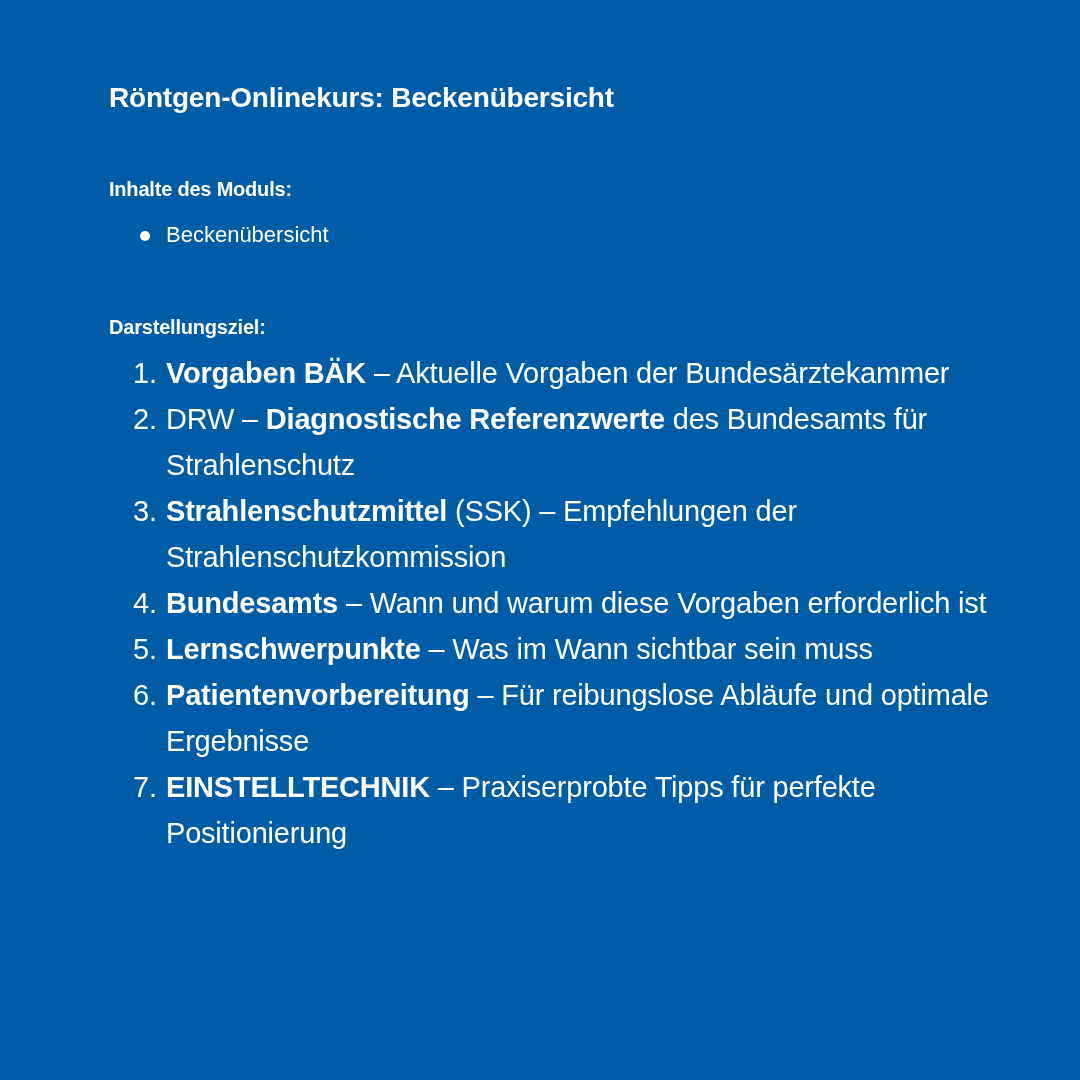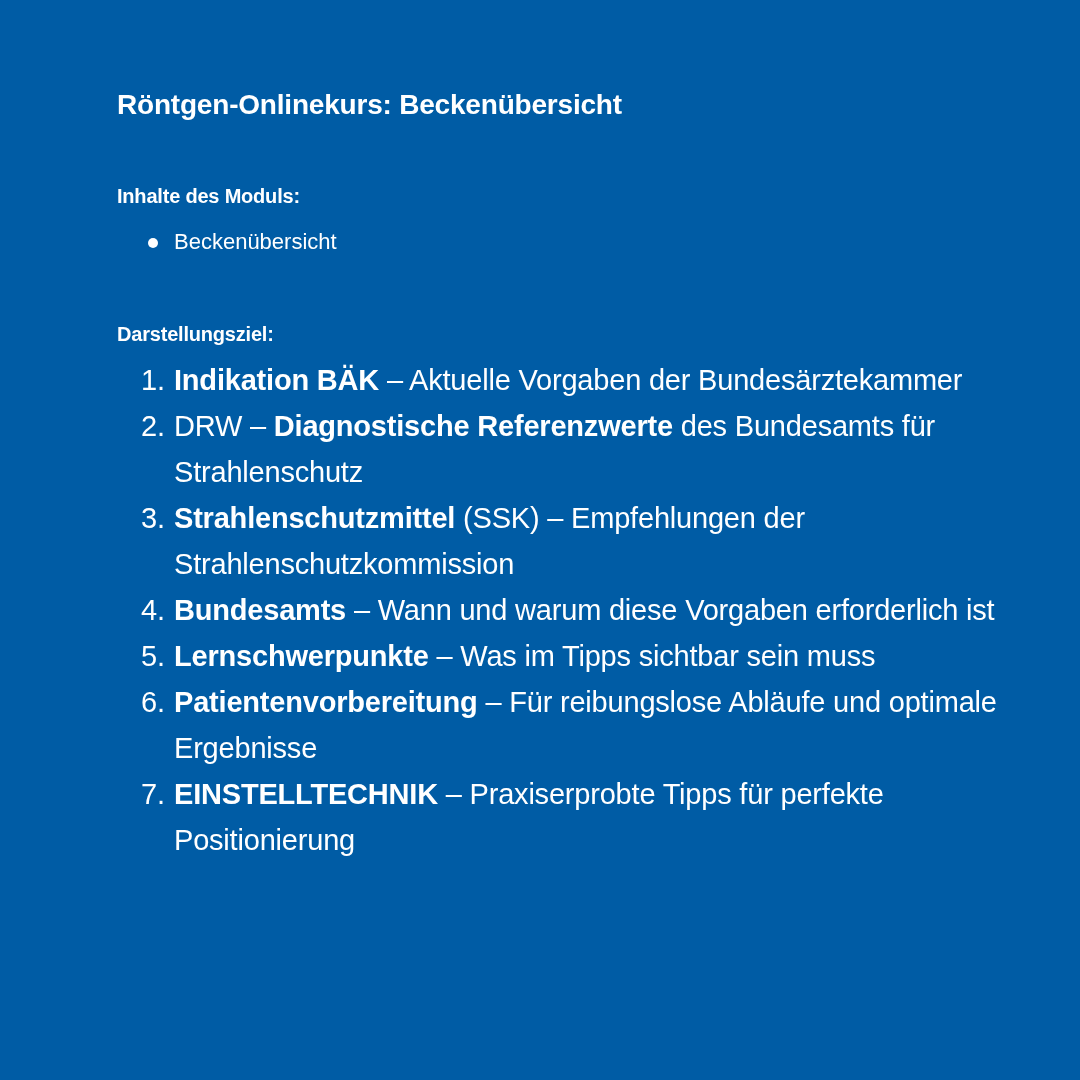"Röntgen-Onlinekurs: Beckenübersicht" .page { margin-left: 8px -> none; top: 83px -> 76px }
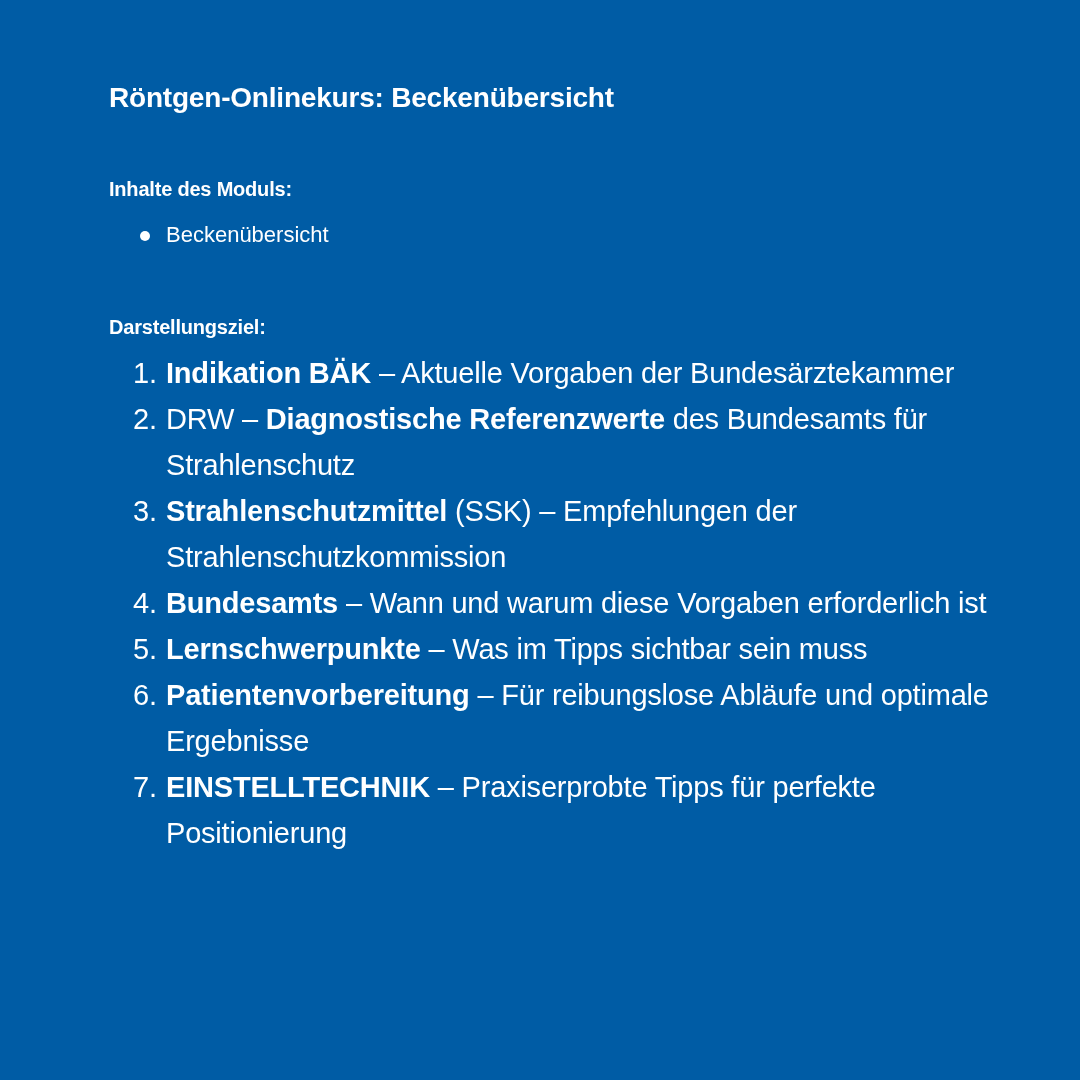"Indikation BÄK" b { text: Indikation -> Vorgaben }
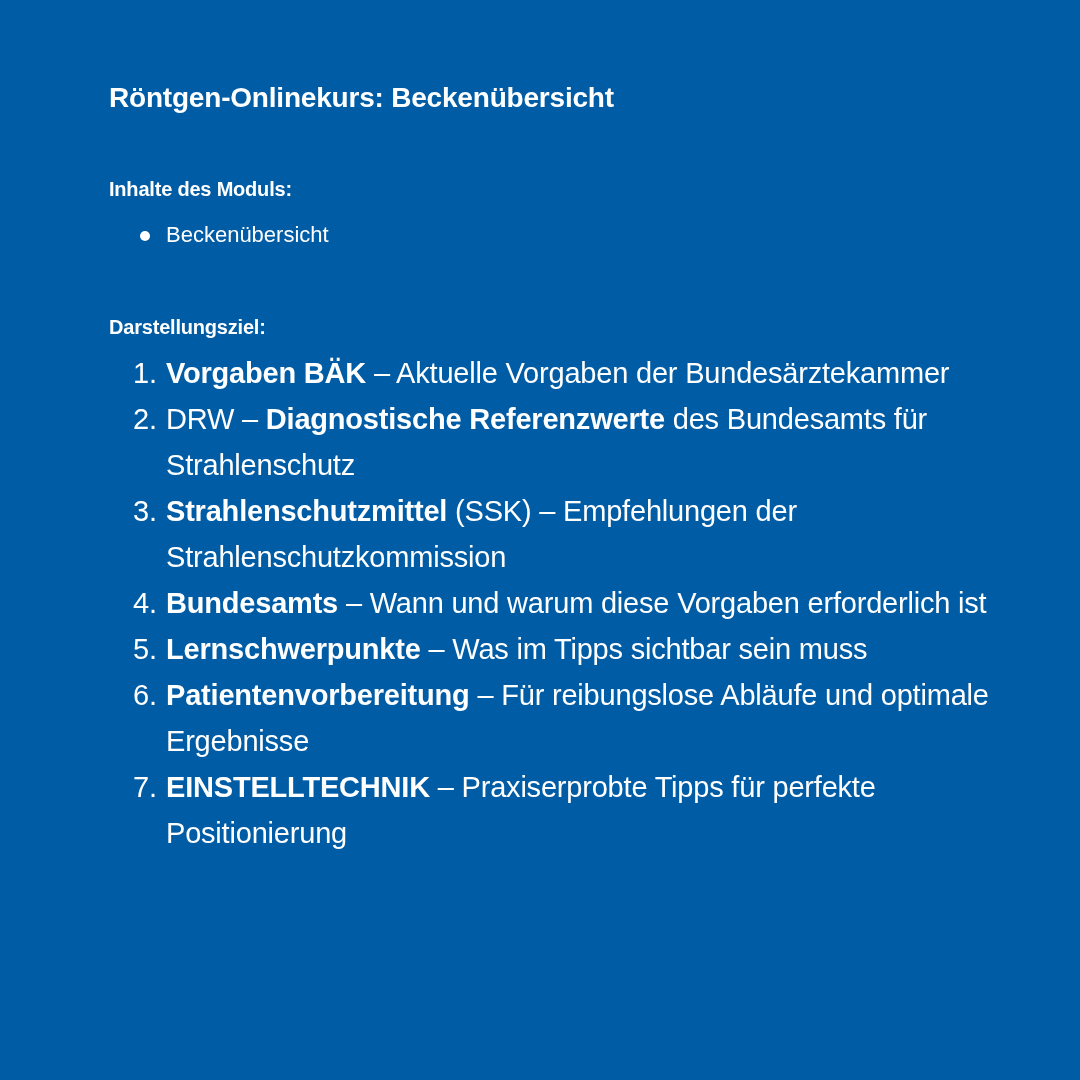"– Was im Tipps sichtbar" span { text: Tipps -> Wann }
